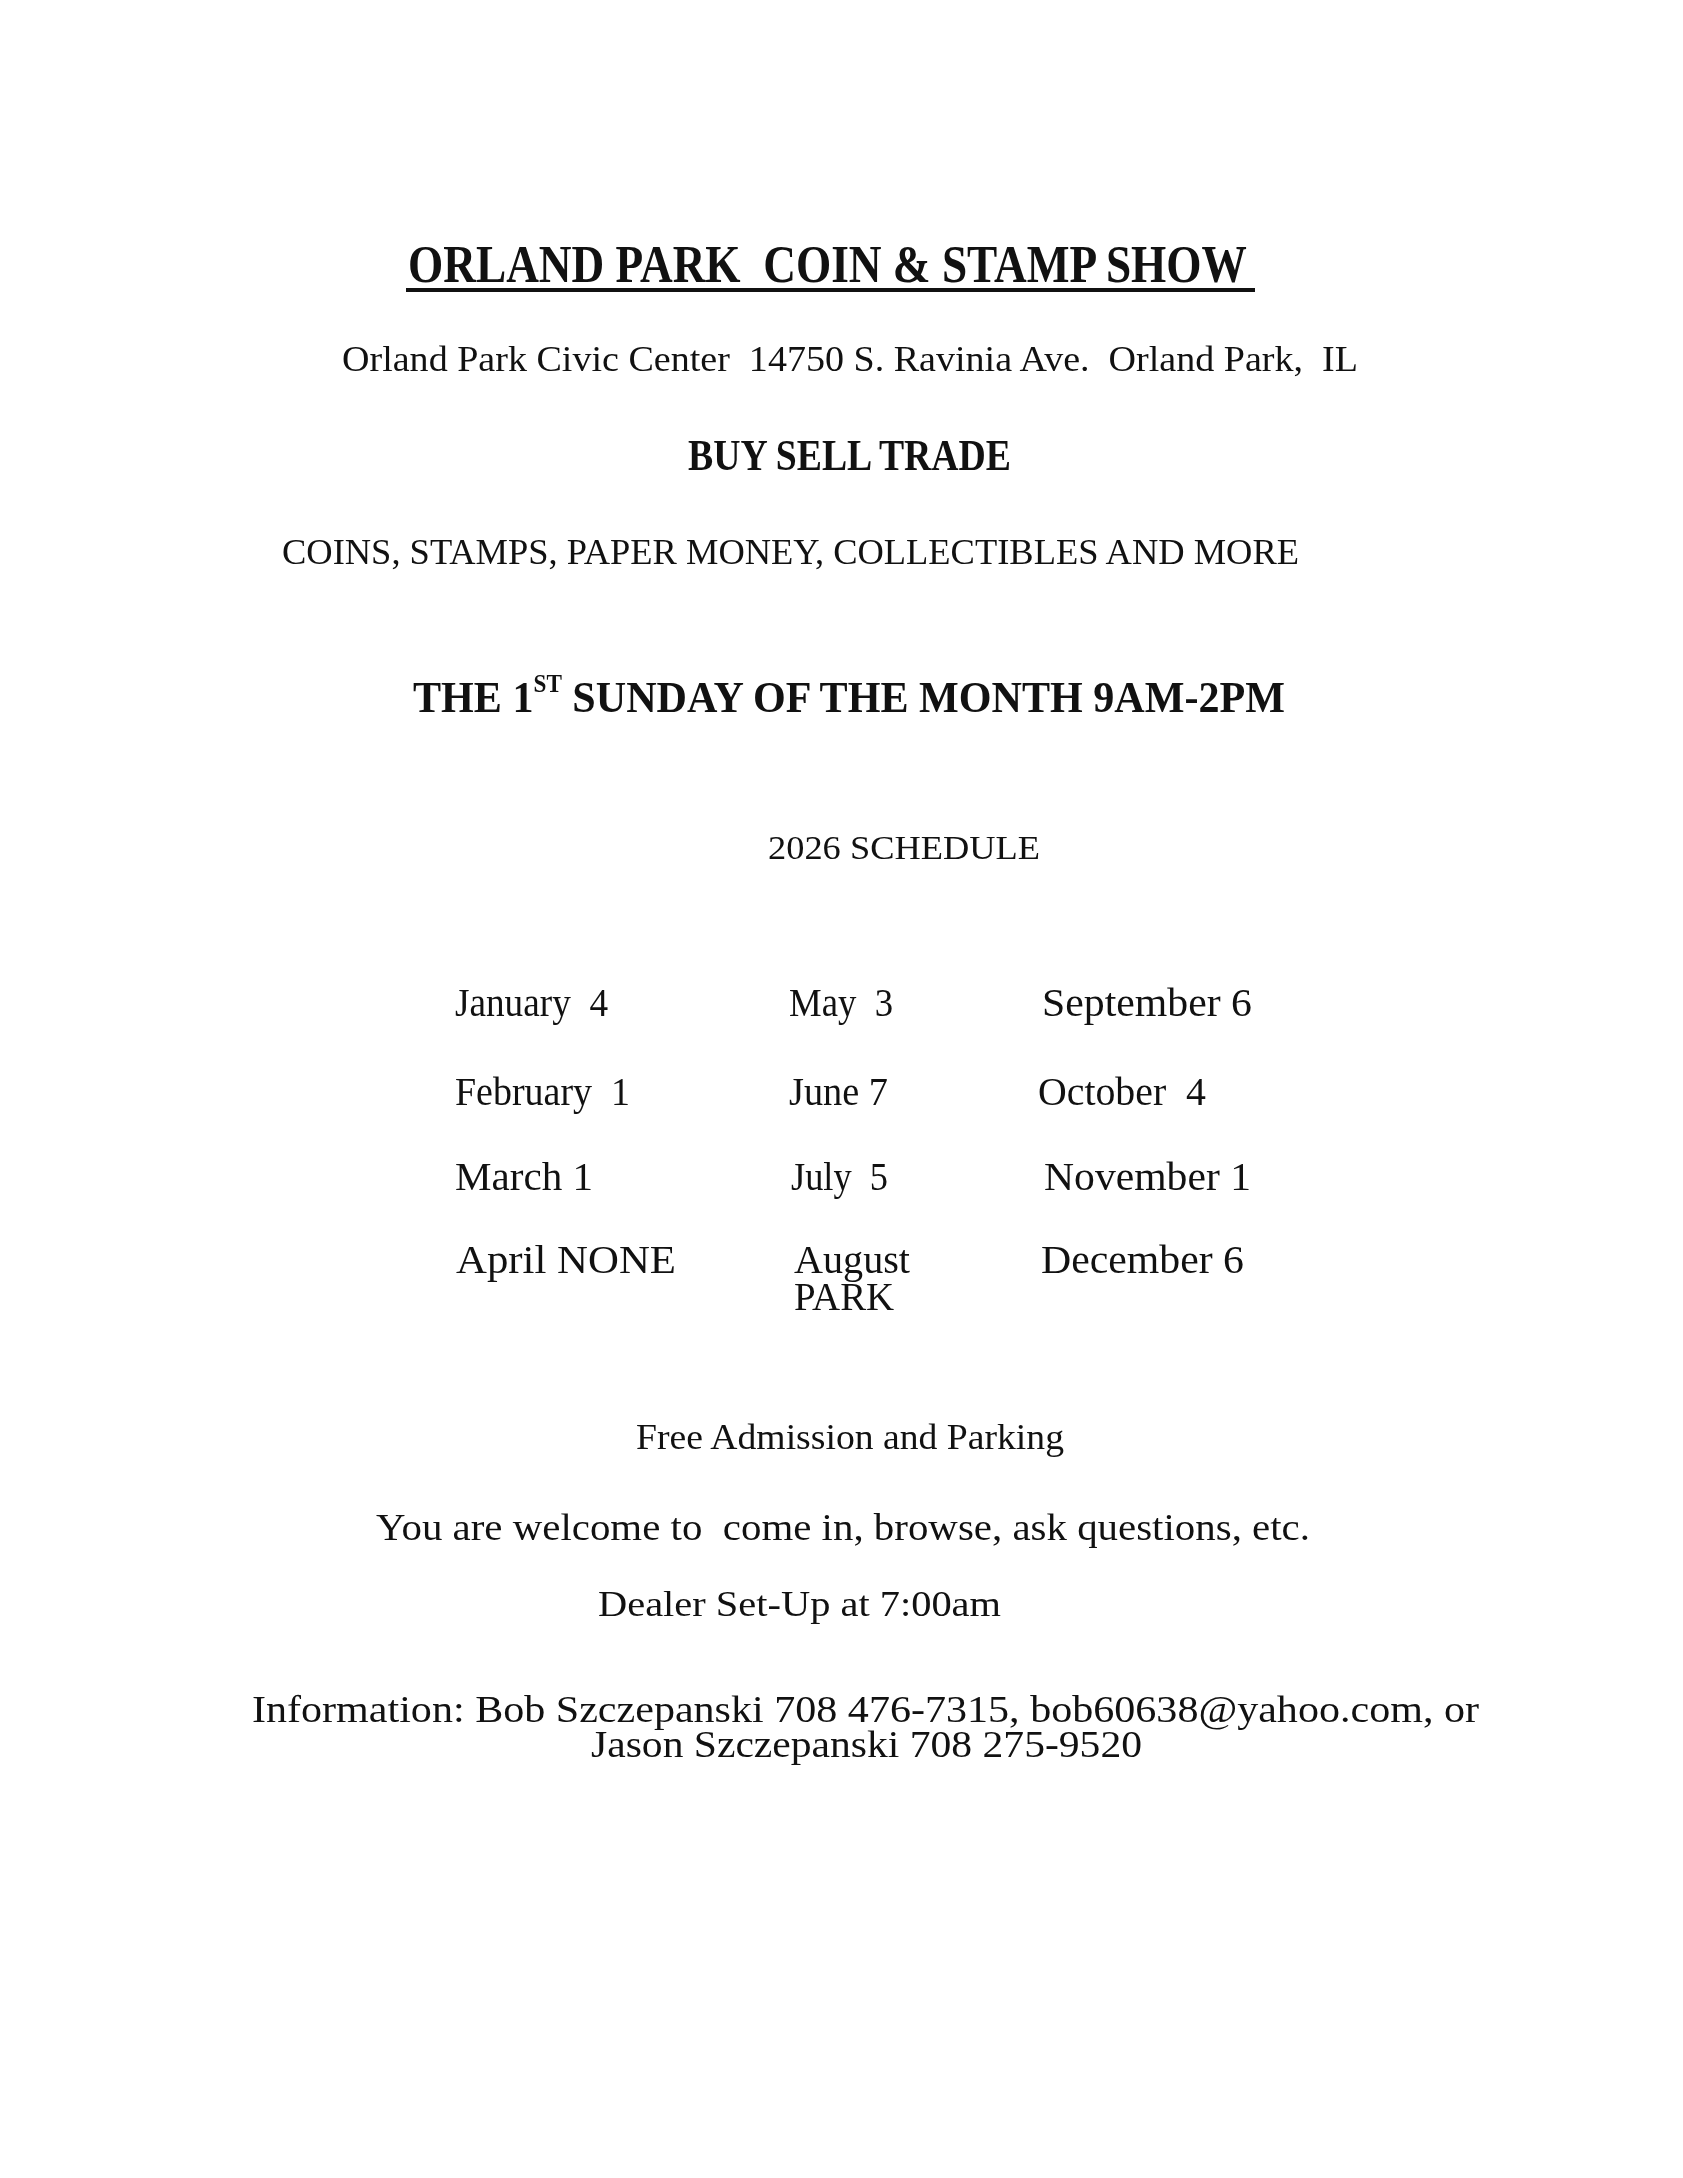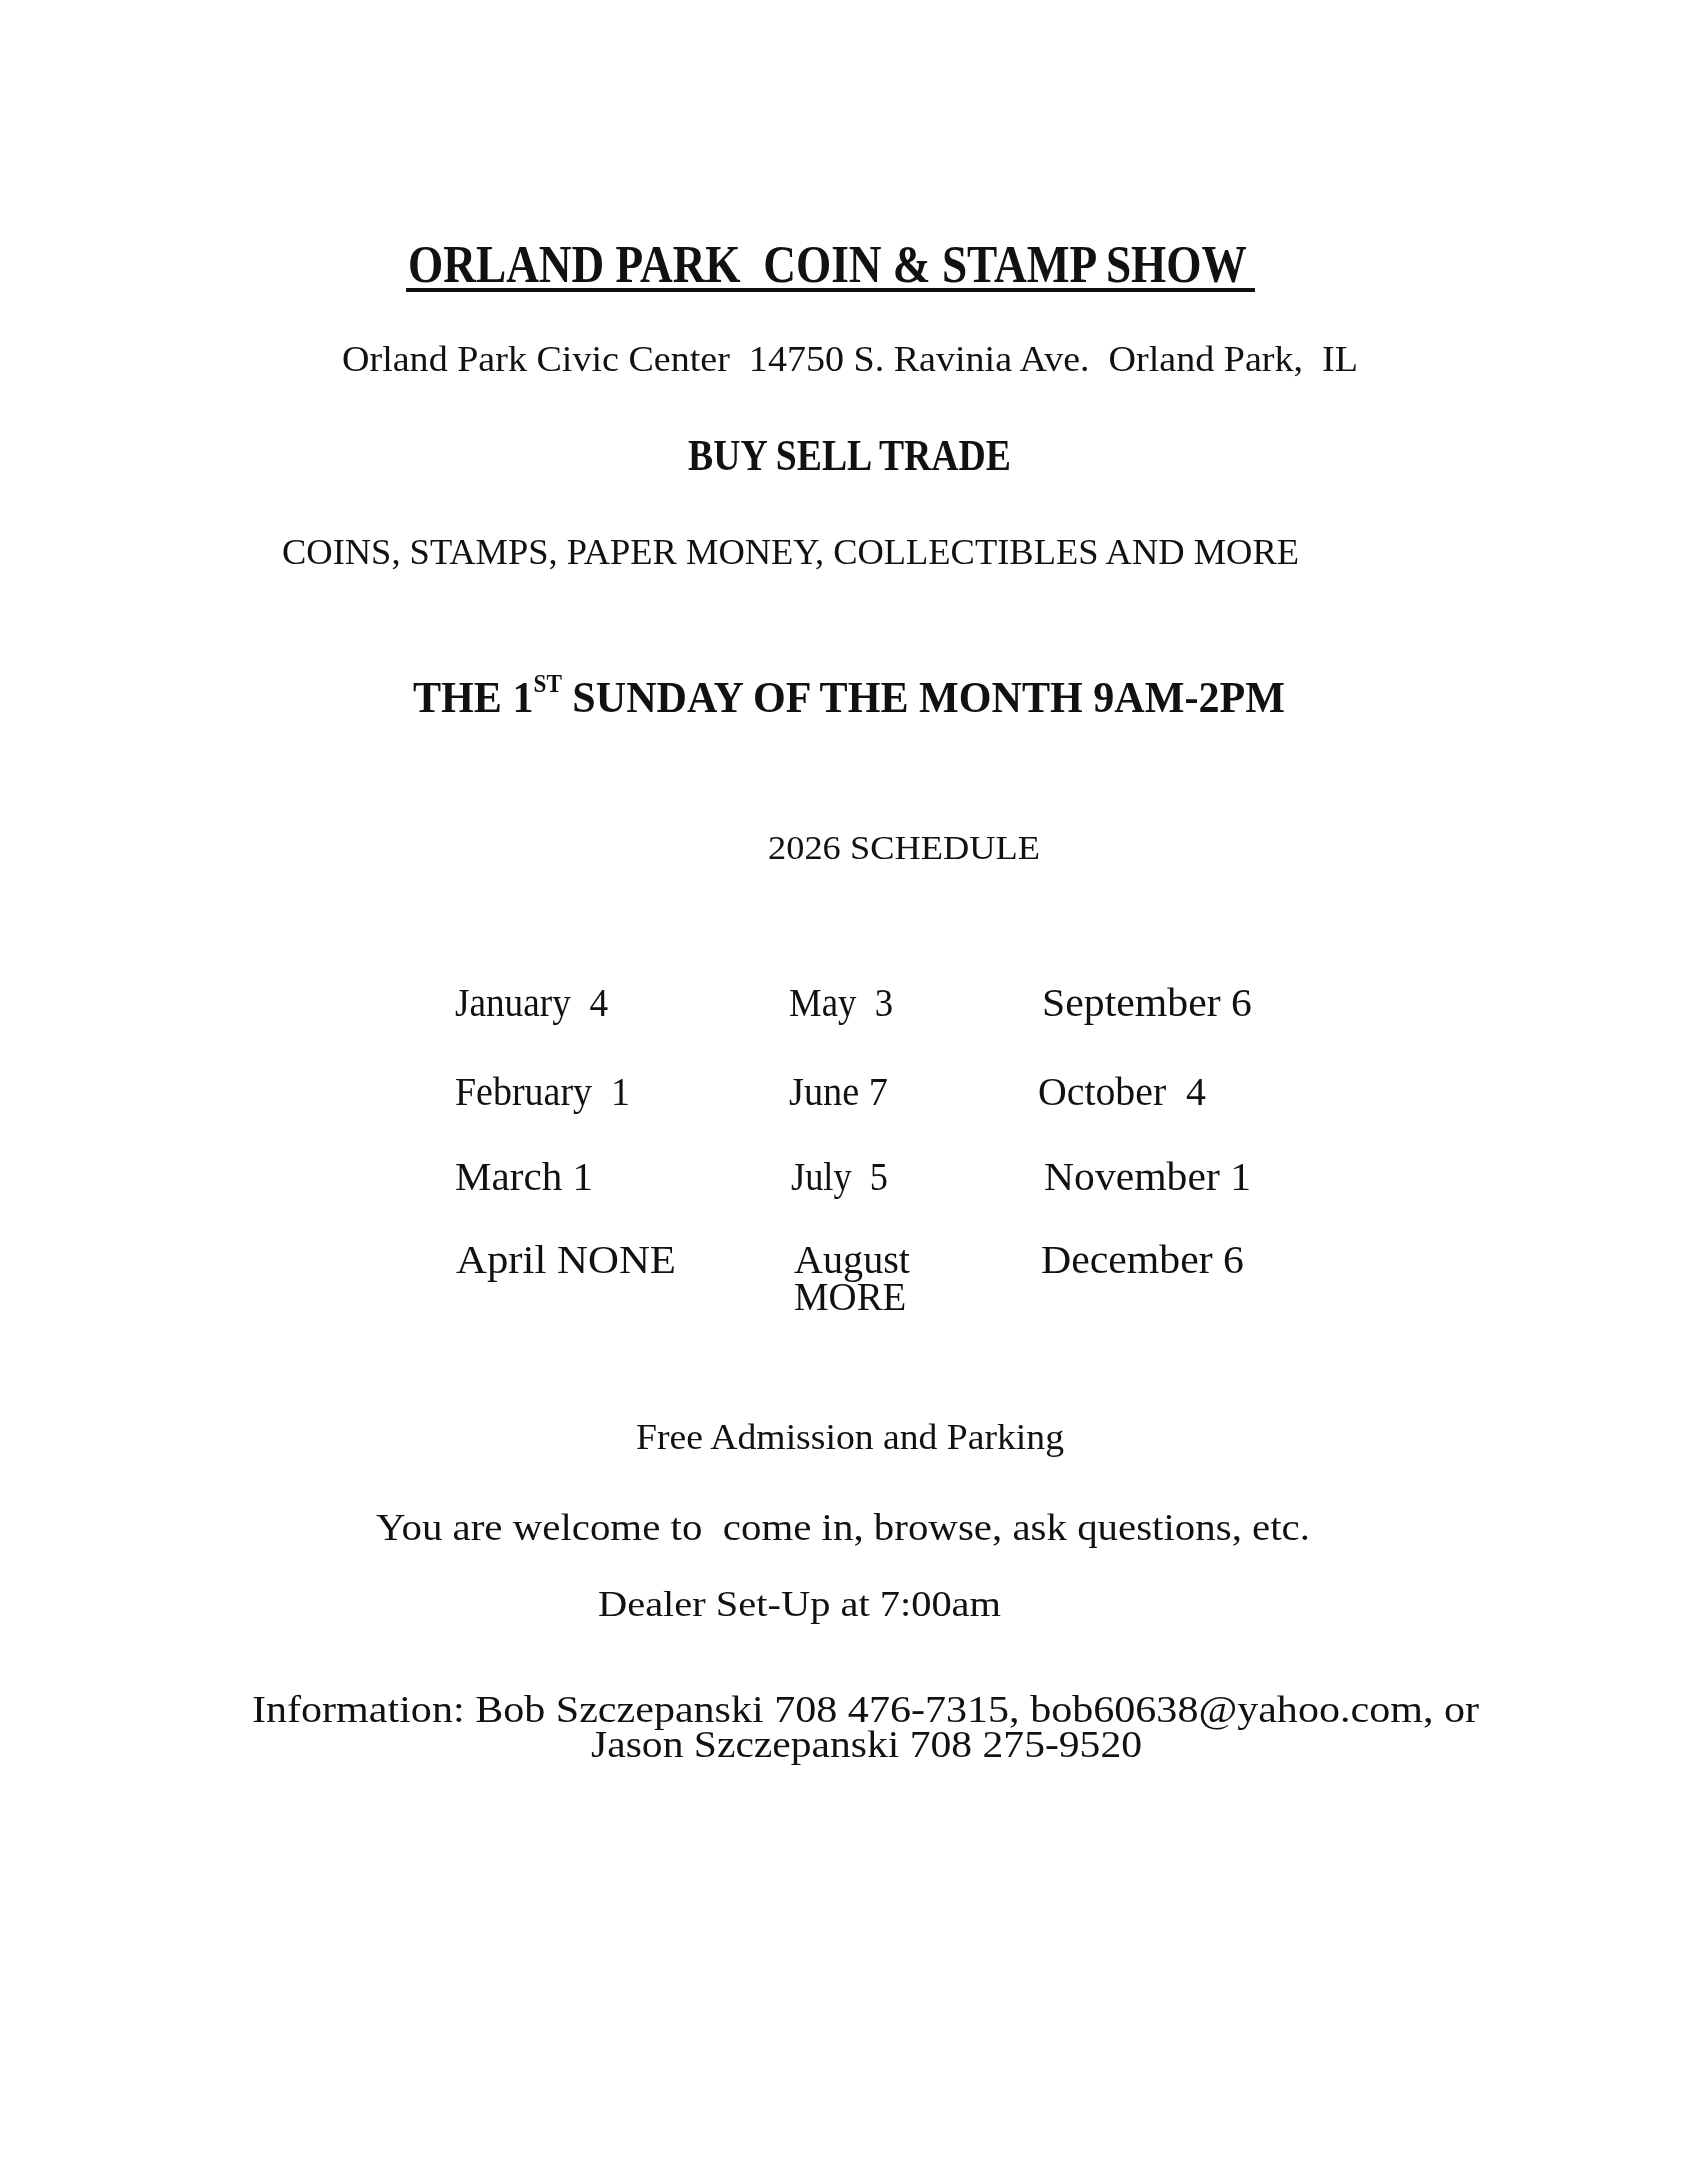"MORE" div.ln { text: MORE -> PARK }
